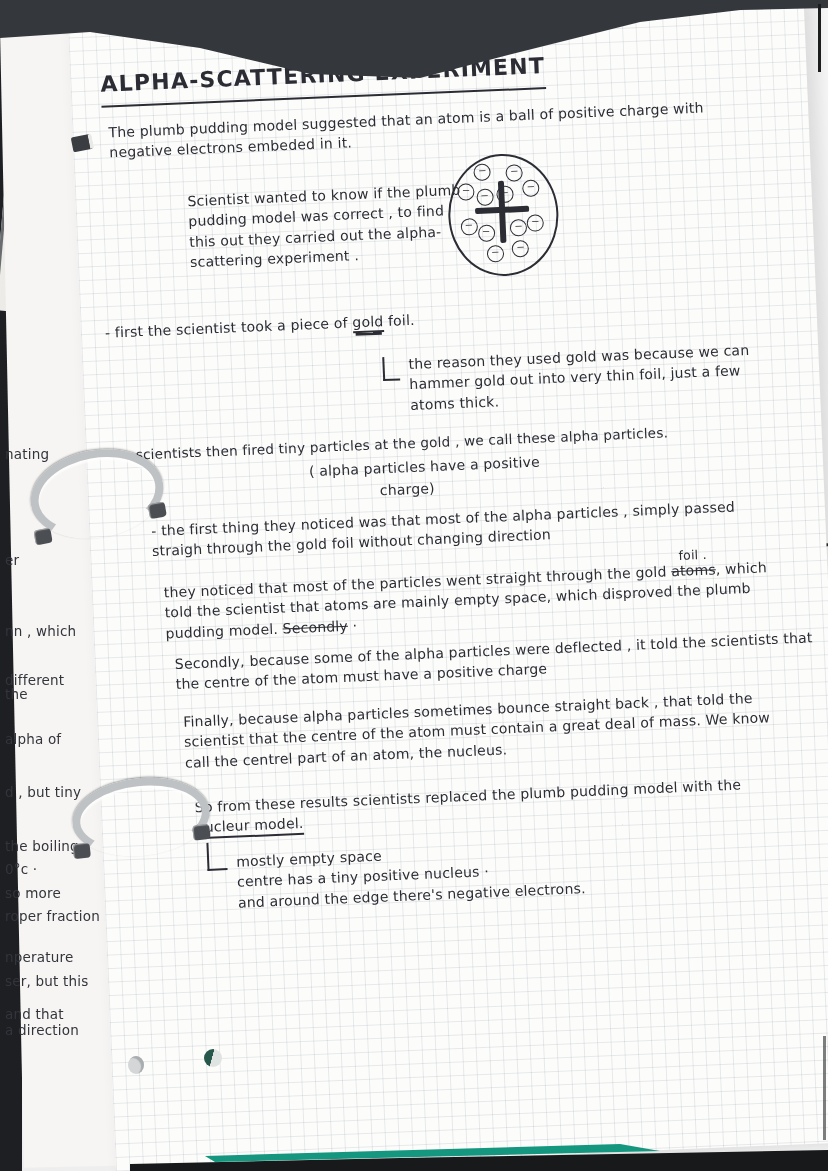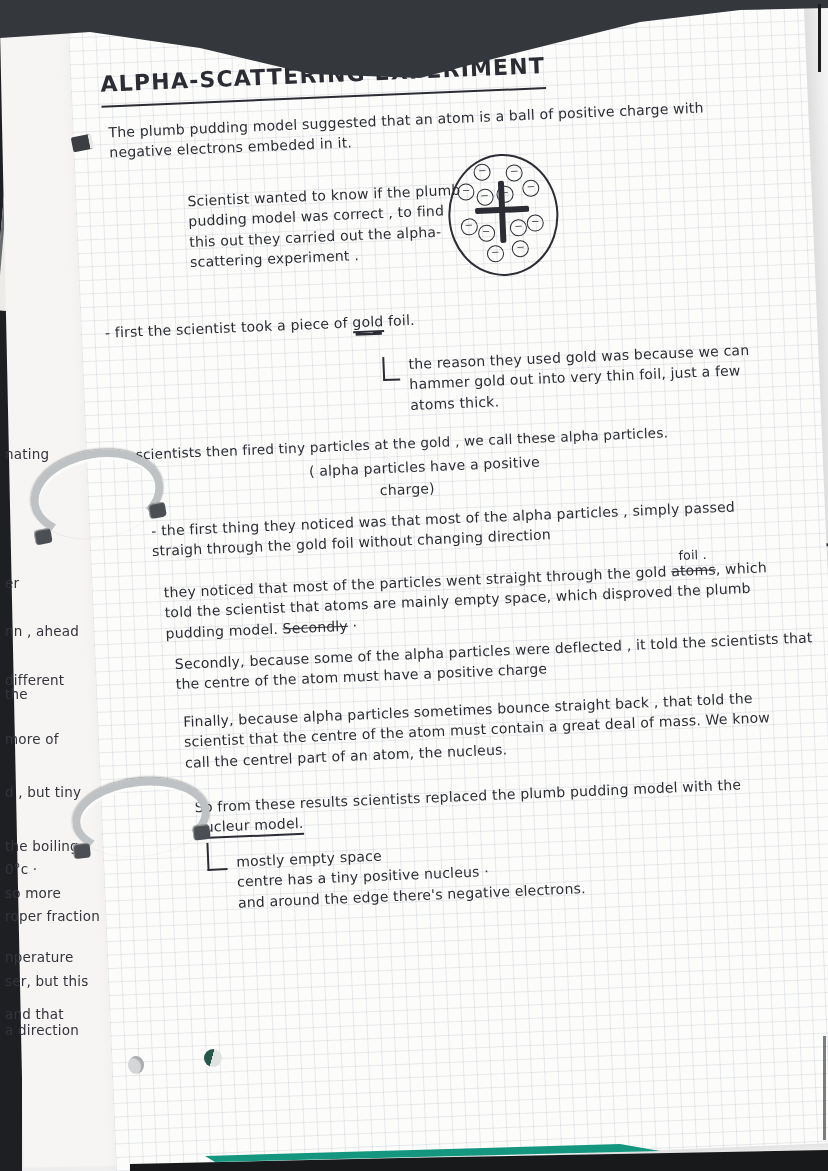"er" .mf-1 { top: 575px -> 552px }
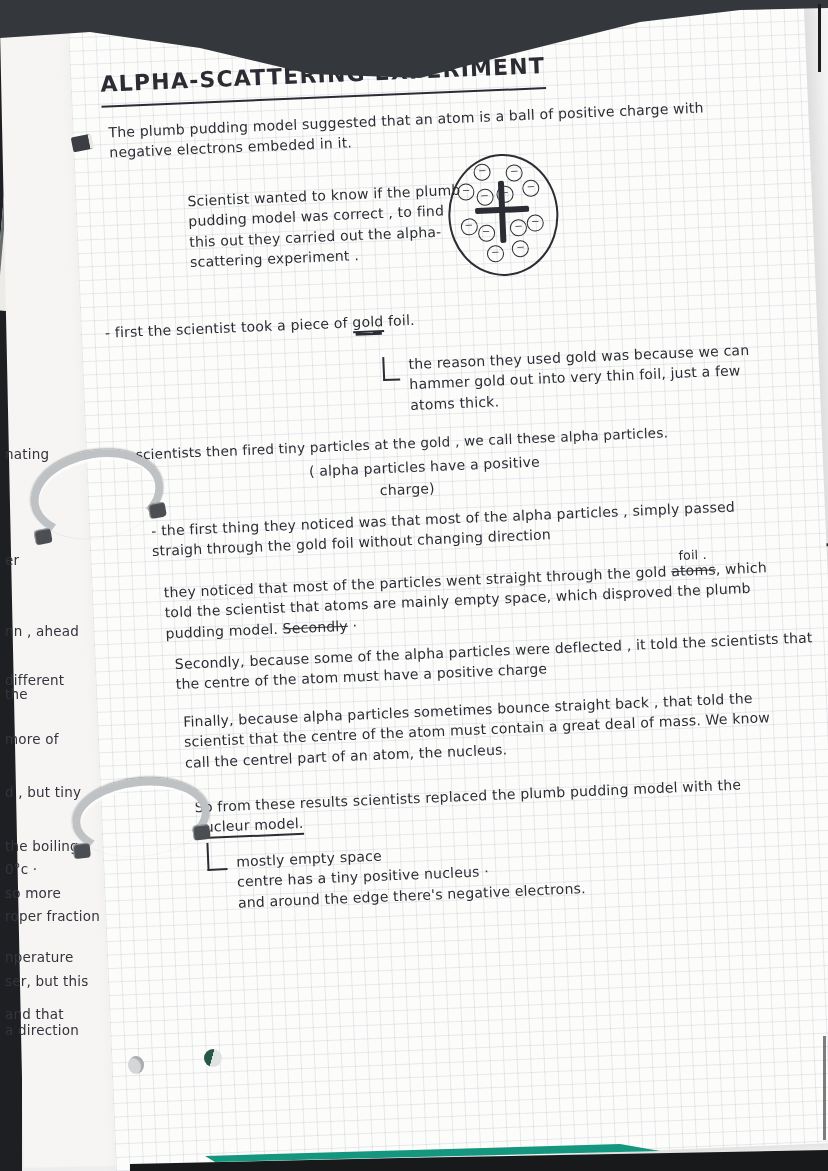"nn , ahead" span.mf { text: ahead -> which }
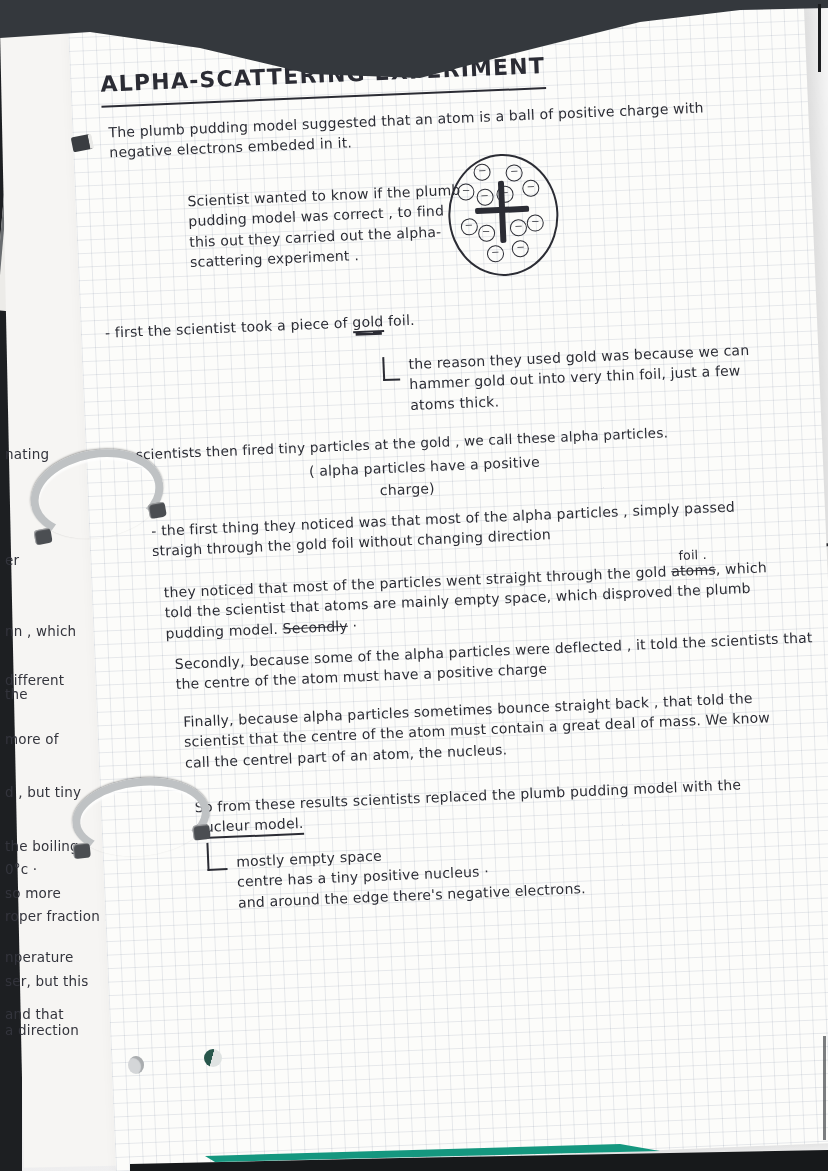"more of" span.mf { text: more -> alpha }
